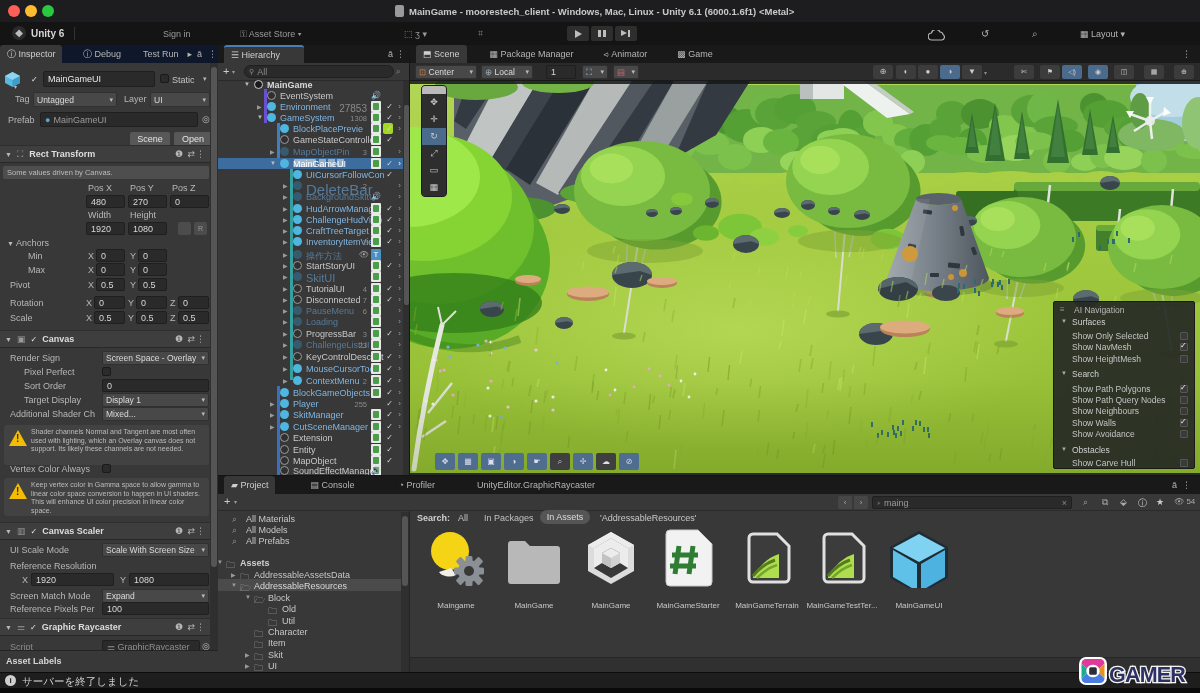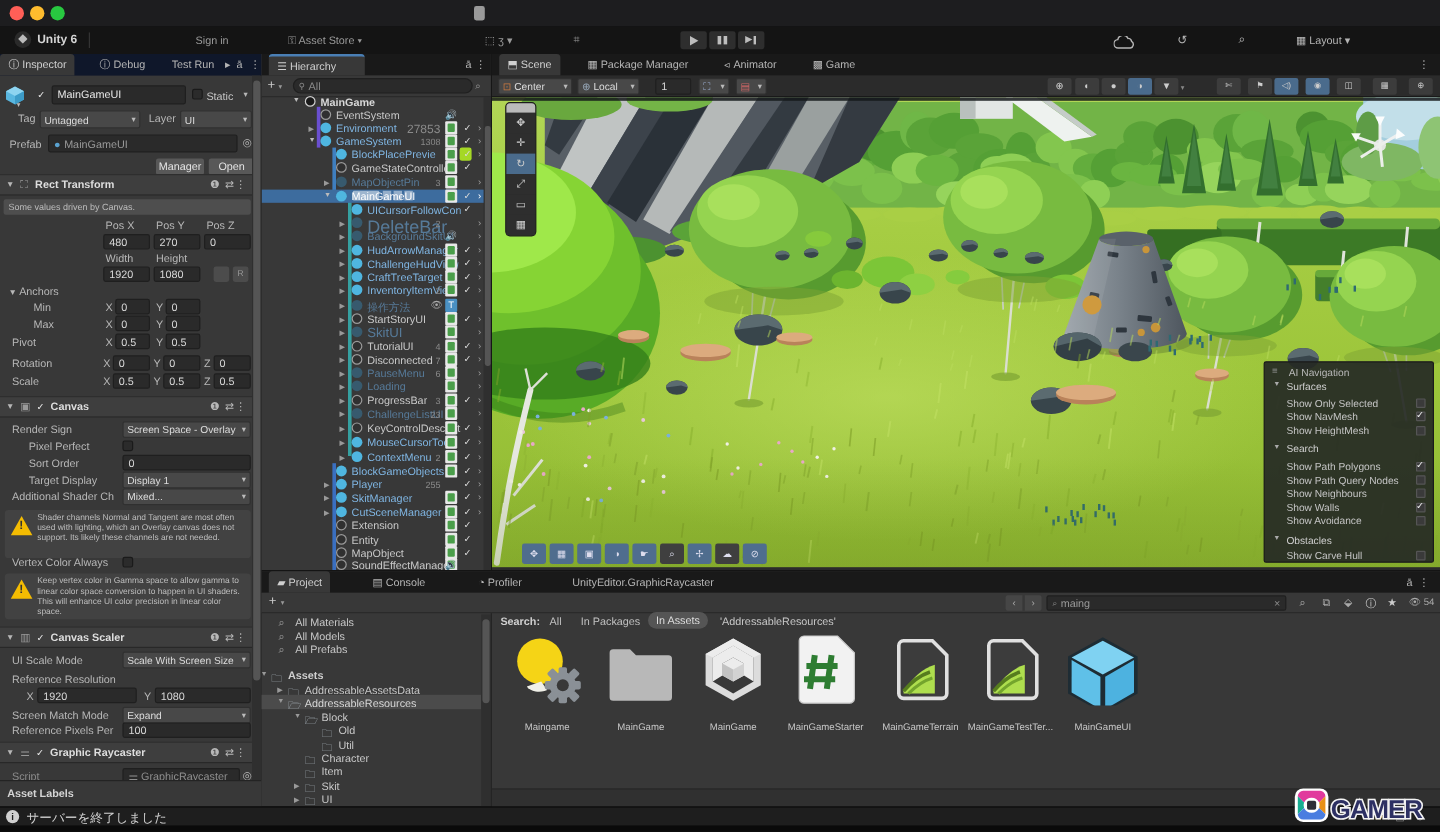"MainGame - moorestech_client - Windows," div.a { html: none -> <div>MainGame - moorestech_client - Windows, Mac, Linux - Unity 6.1 (6000.1.6f1) &lt;Metal&gt;</div> }
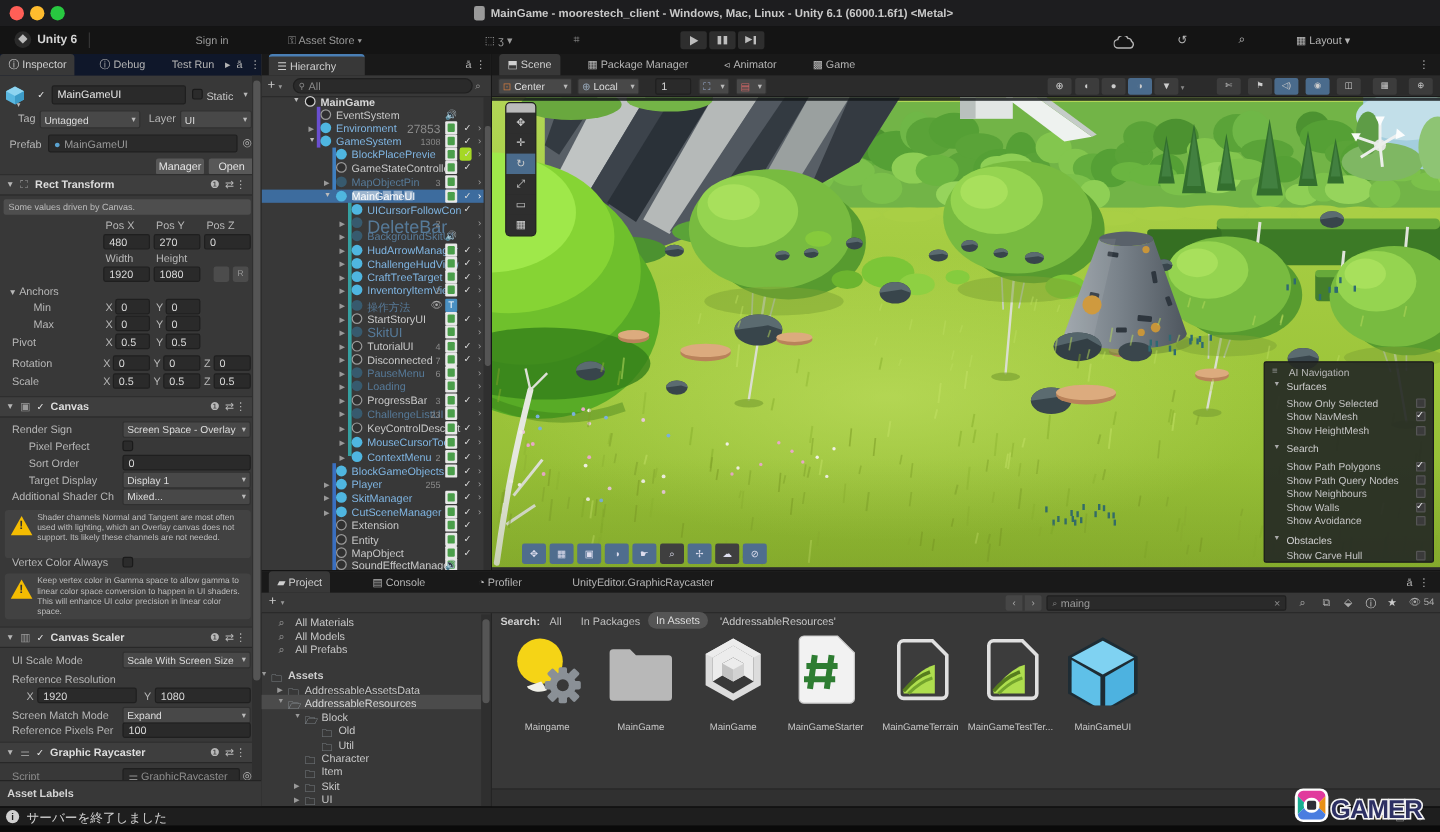"Manager" div.a { text: Manager -> Scene }
